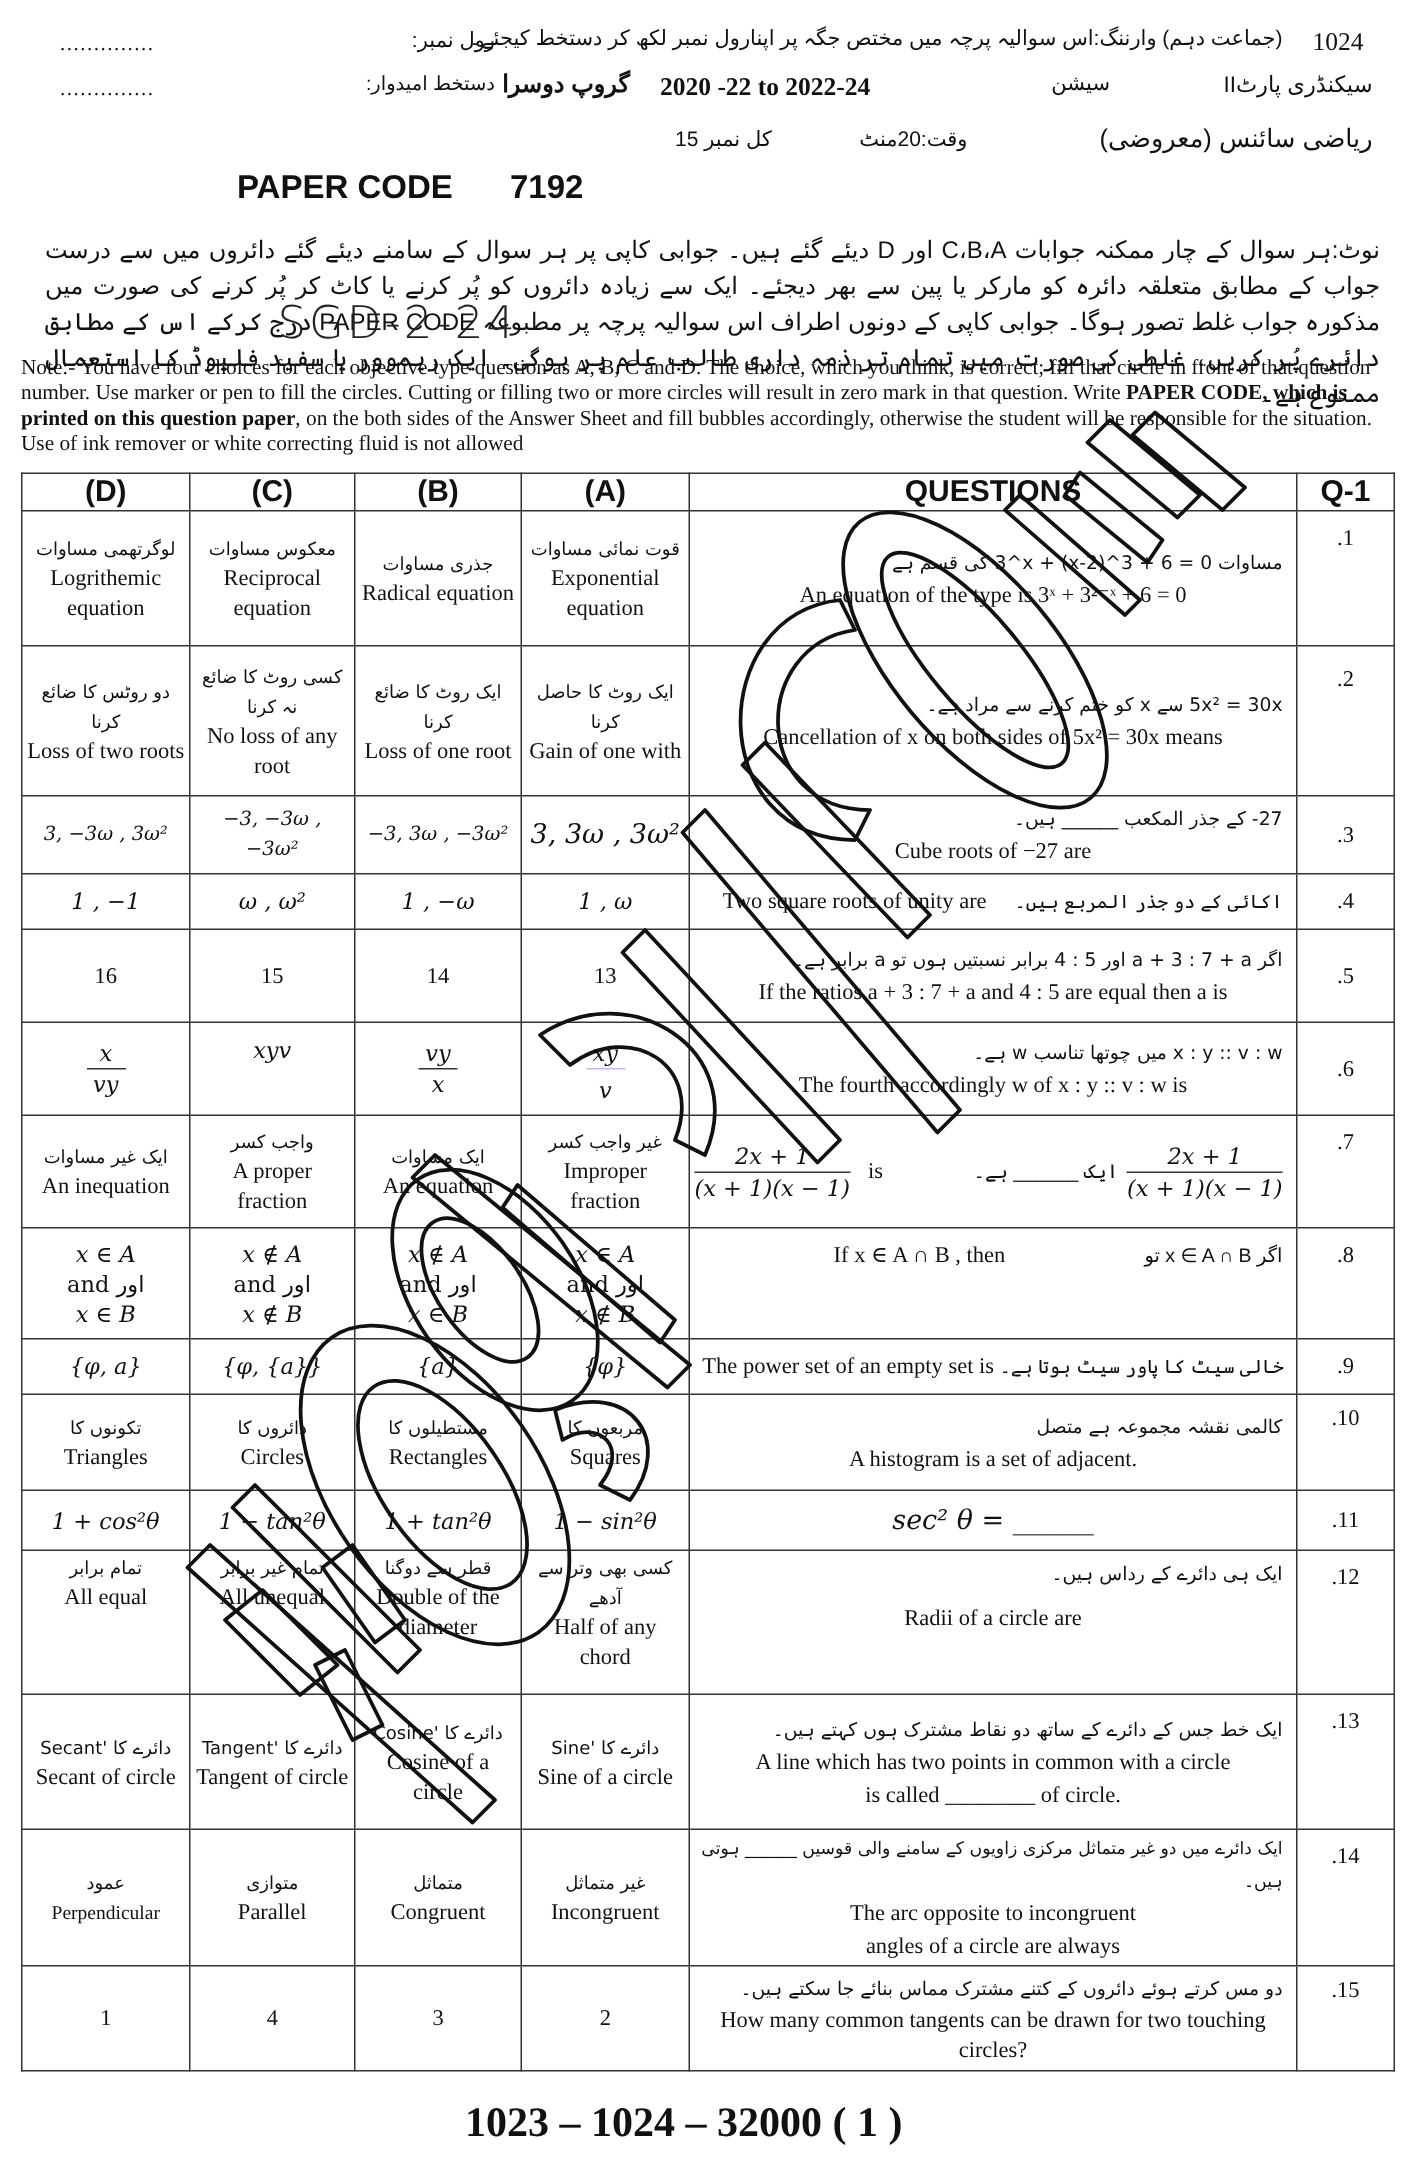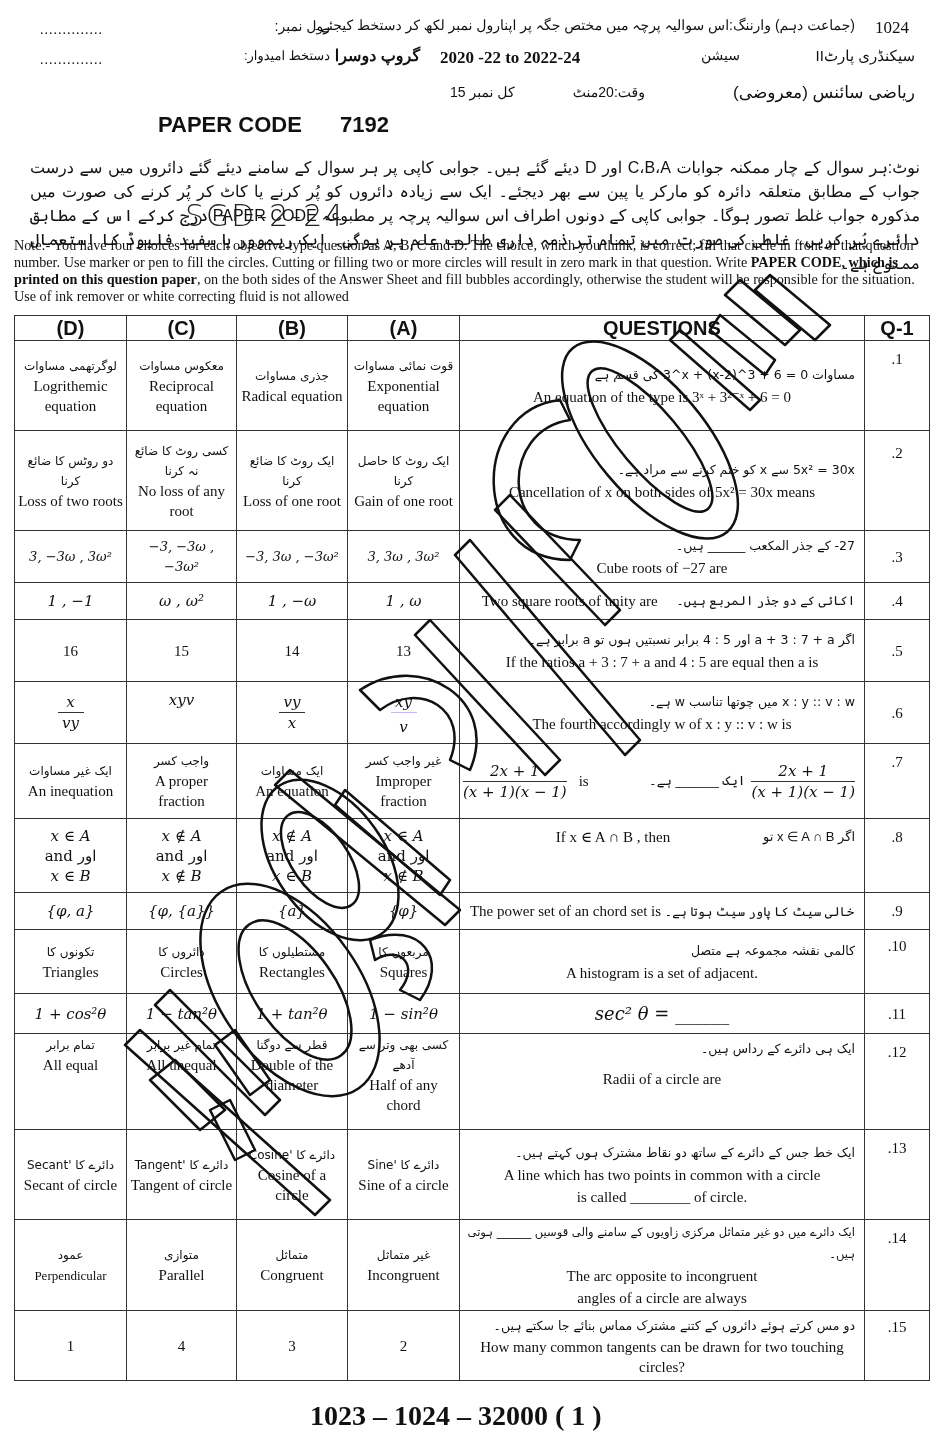"Gain of one root" span { text: root -> with }
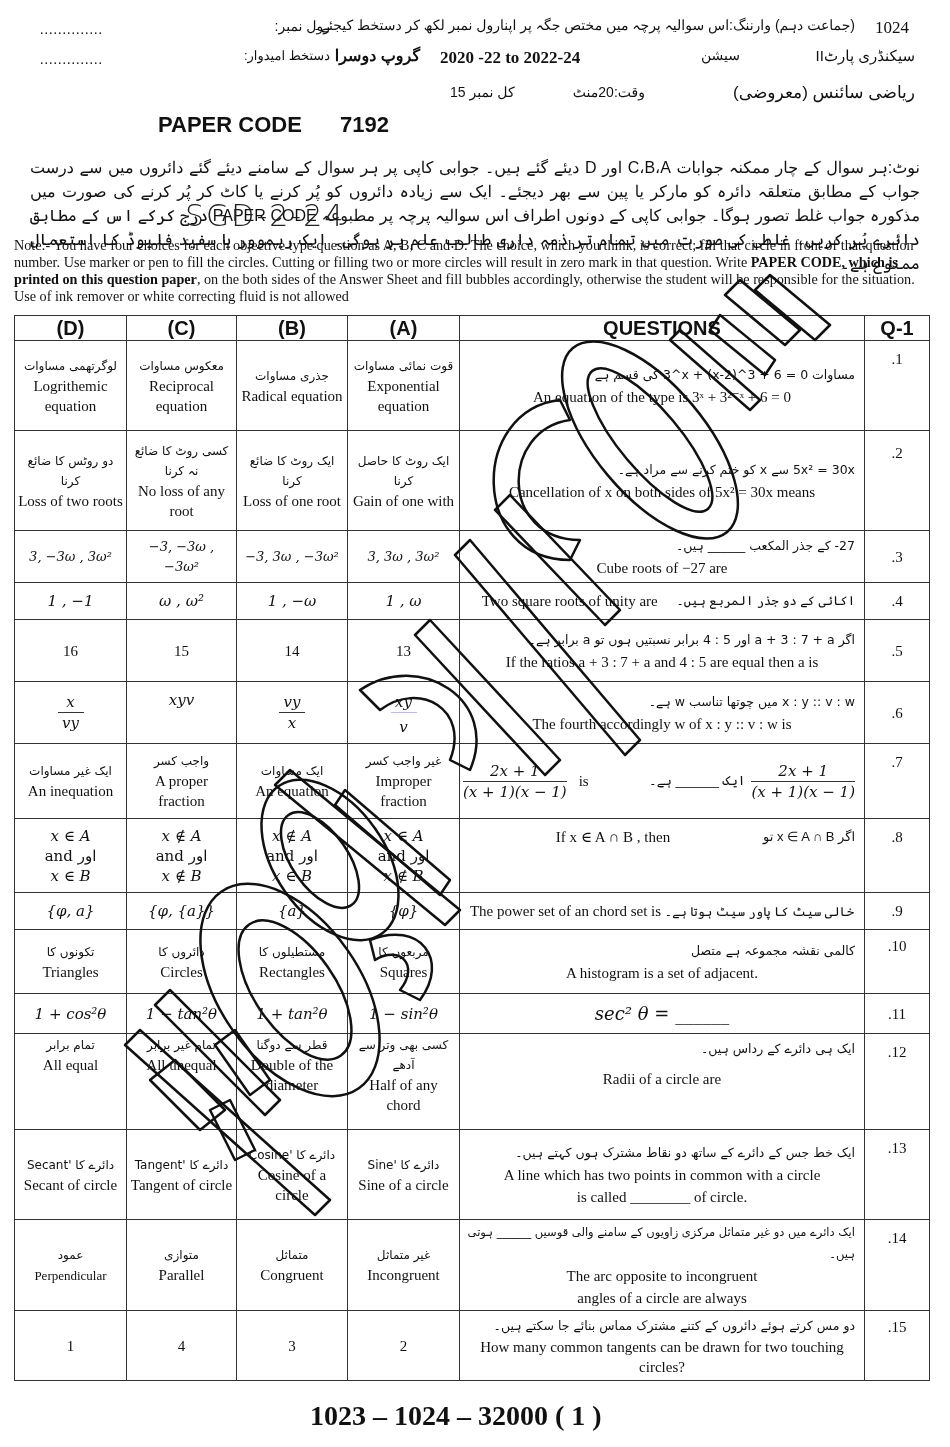"3, 3ω , 3ω²" td.math { font-size: 13px -> 18px }
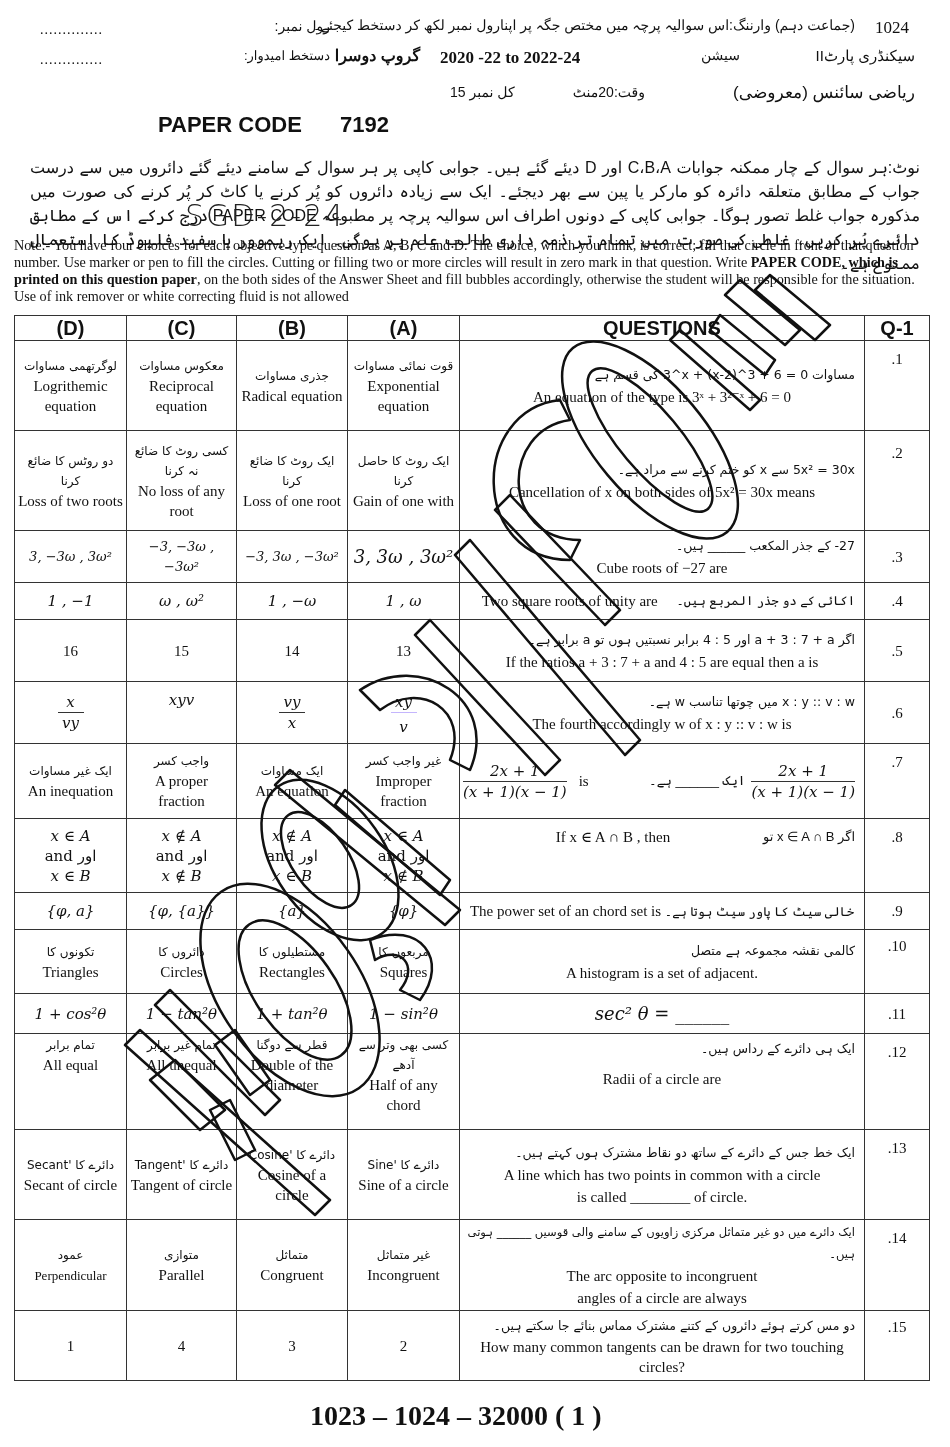"The power set of an" span { text: chord -> empty }
